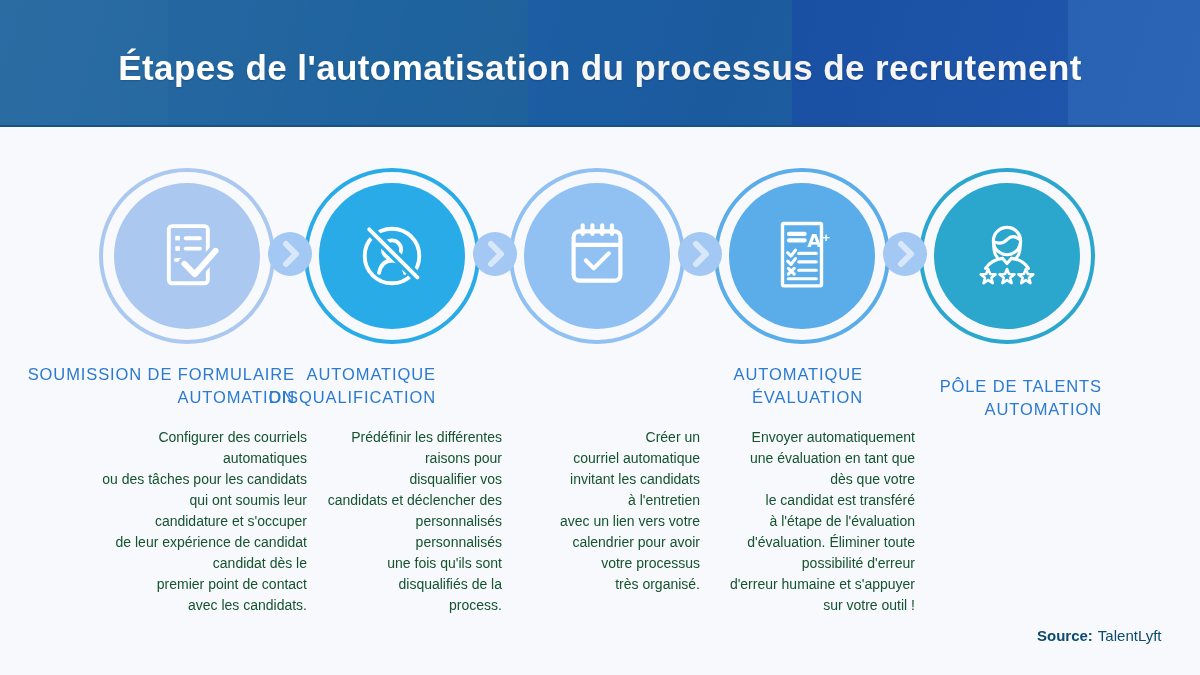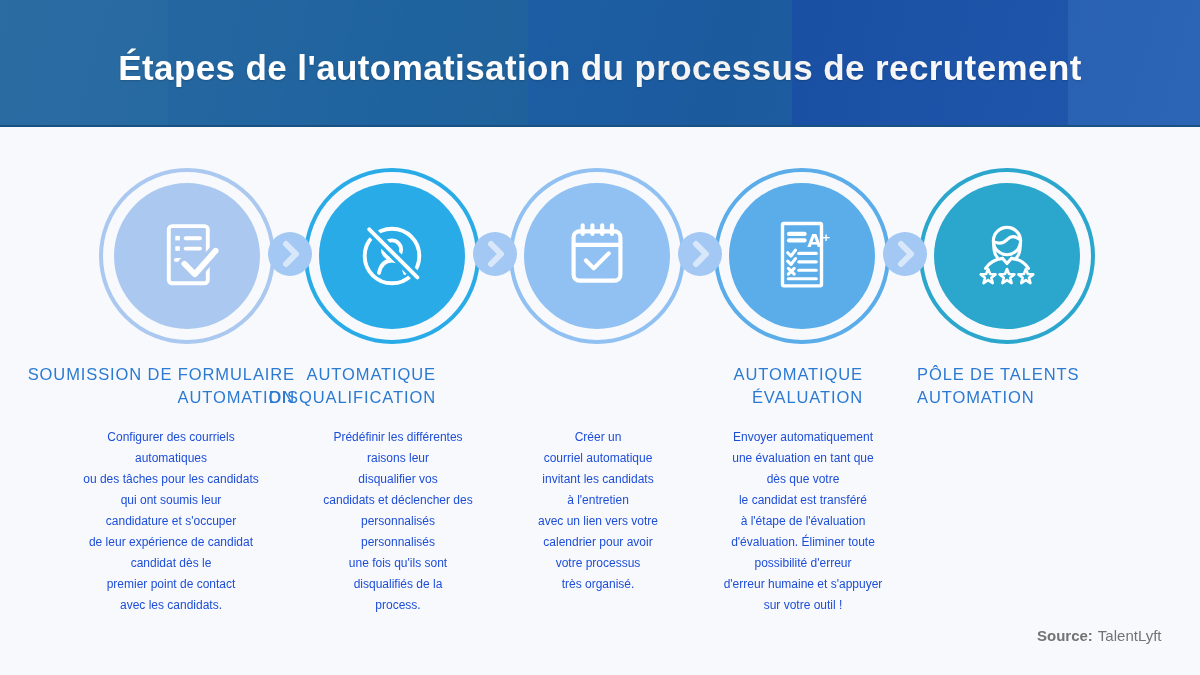"PÔLE DE TALENTS" .step-title.left { margin-top: none -> 12px; text-align: left -> right }
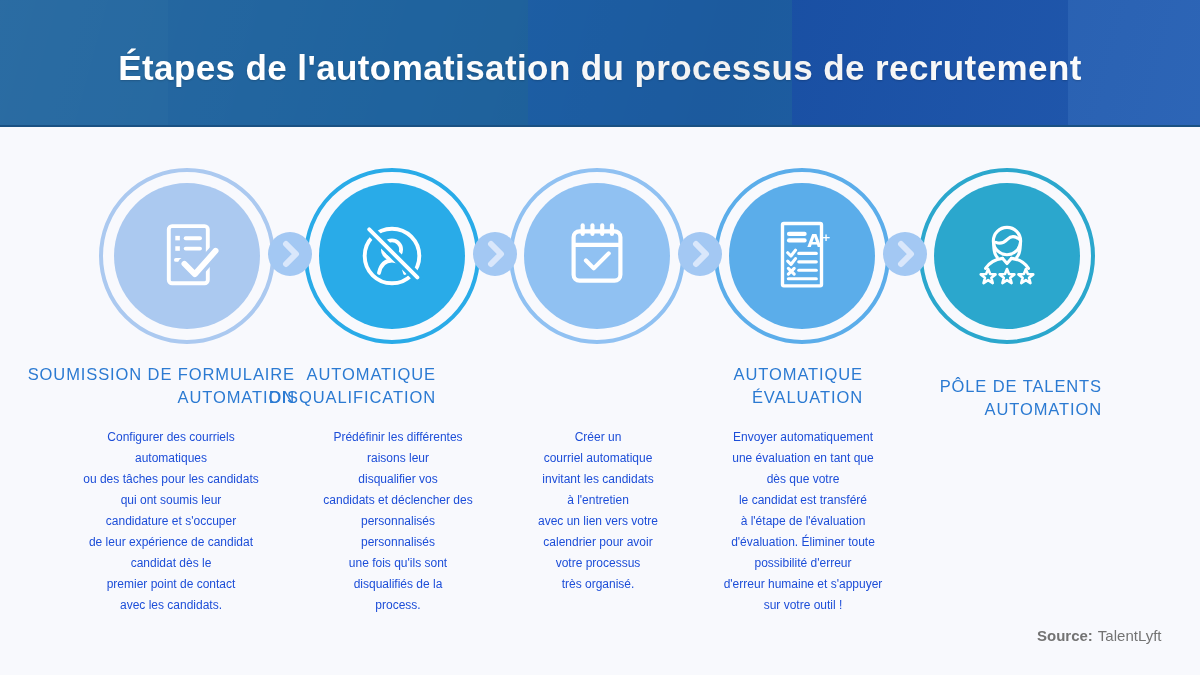"Configurer des courriels" .step-desc { color: #1d4ed8 -> #14532d; font-size: 12px -> 14px; text-align: center -> right }
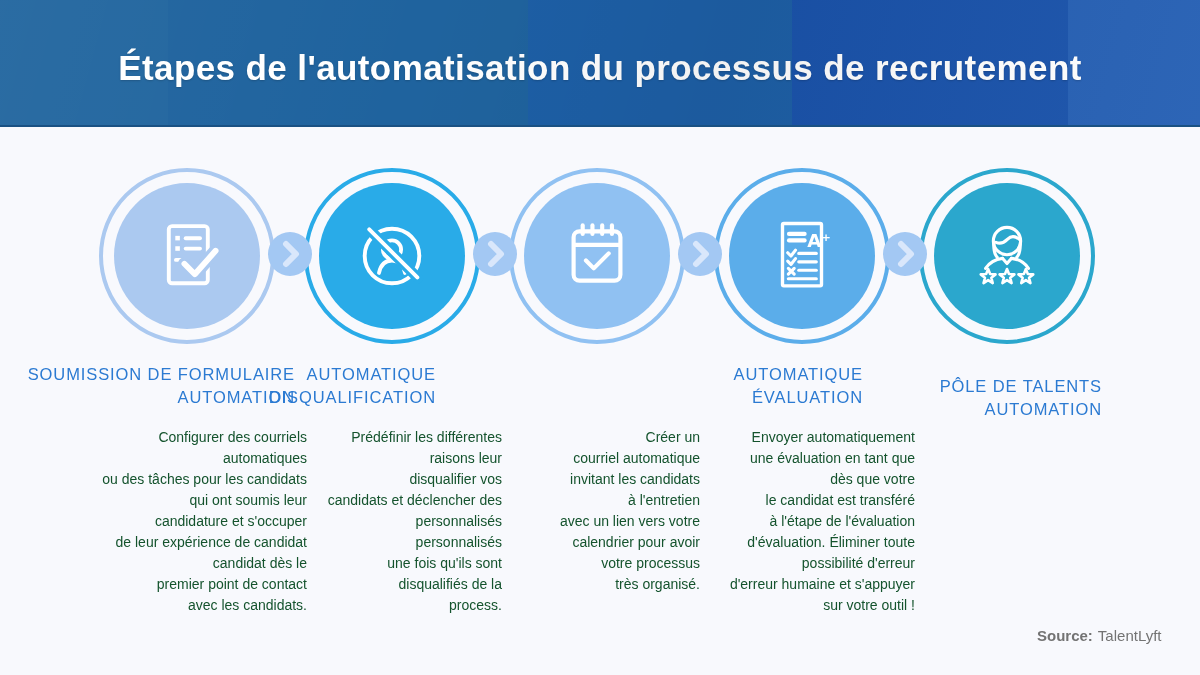"Prédéfinir les différentes" div.step-desc { text: leur -> pour }
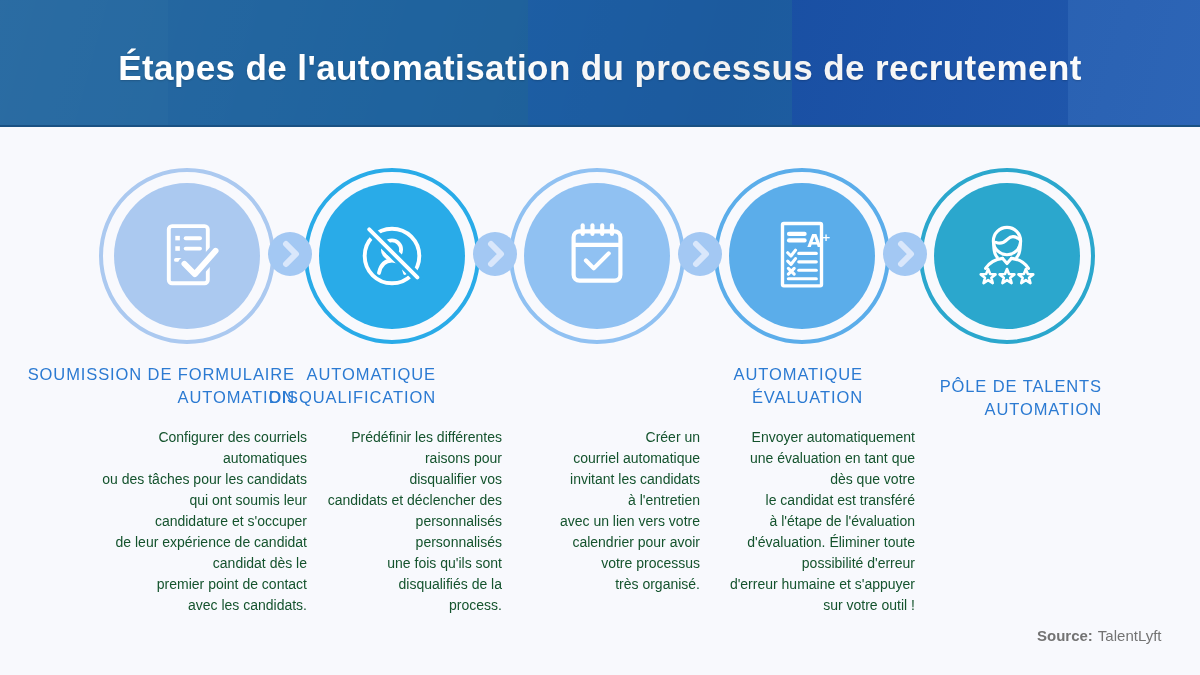"Source: TalentLyft" .source { color: #737373 -> #0c4a6e }
